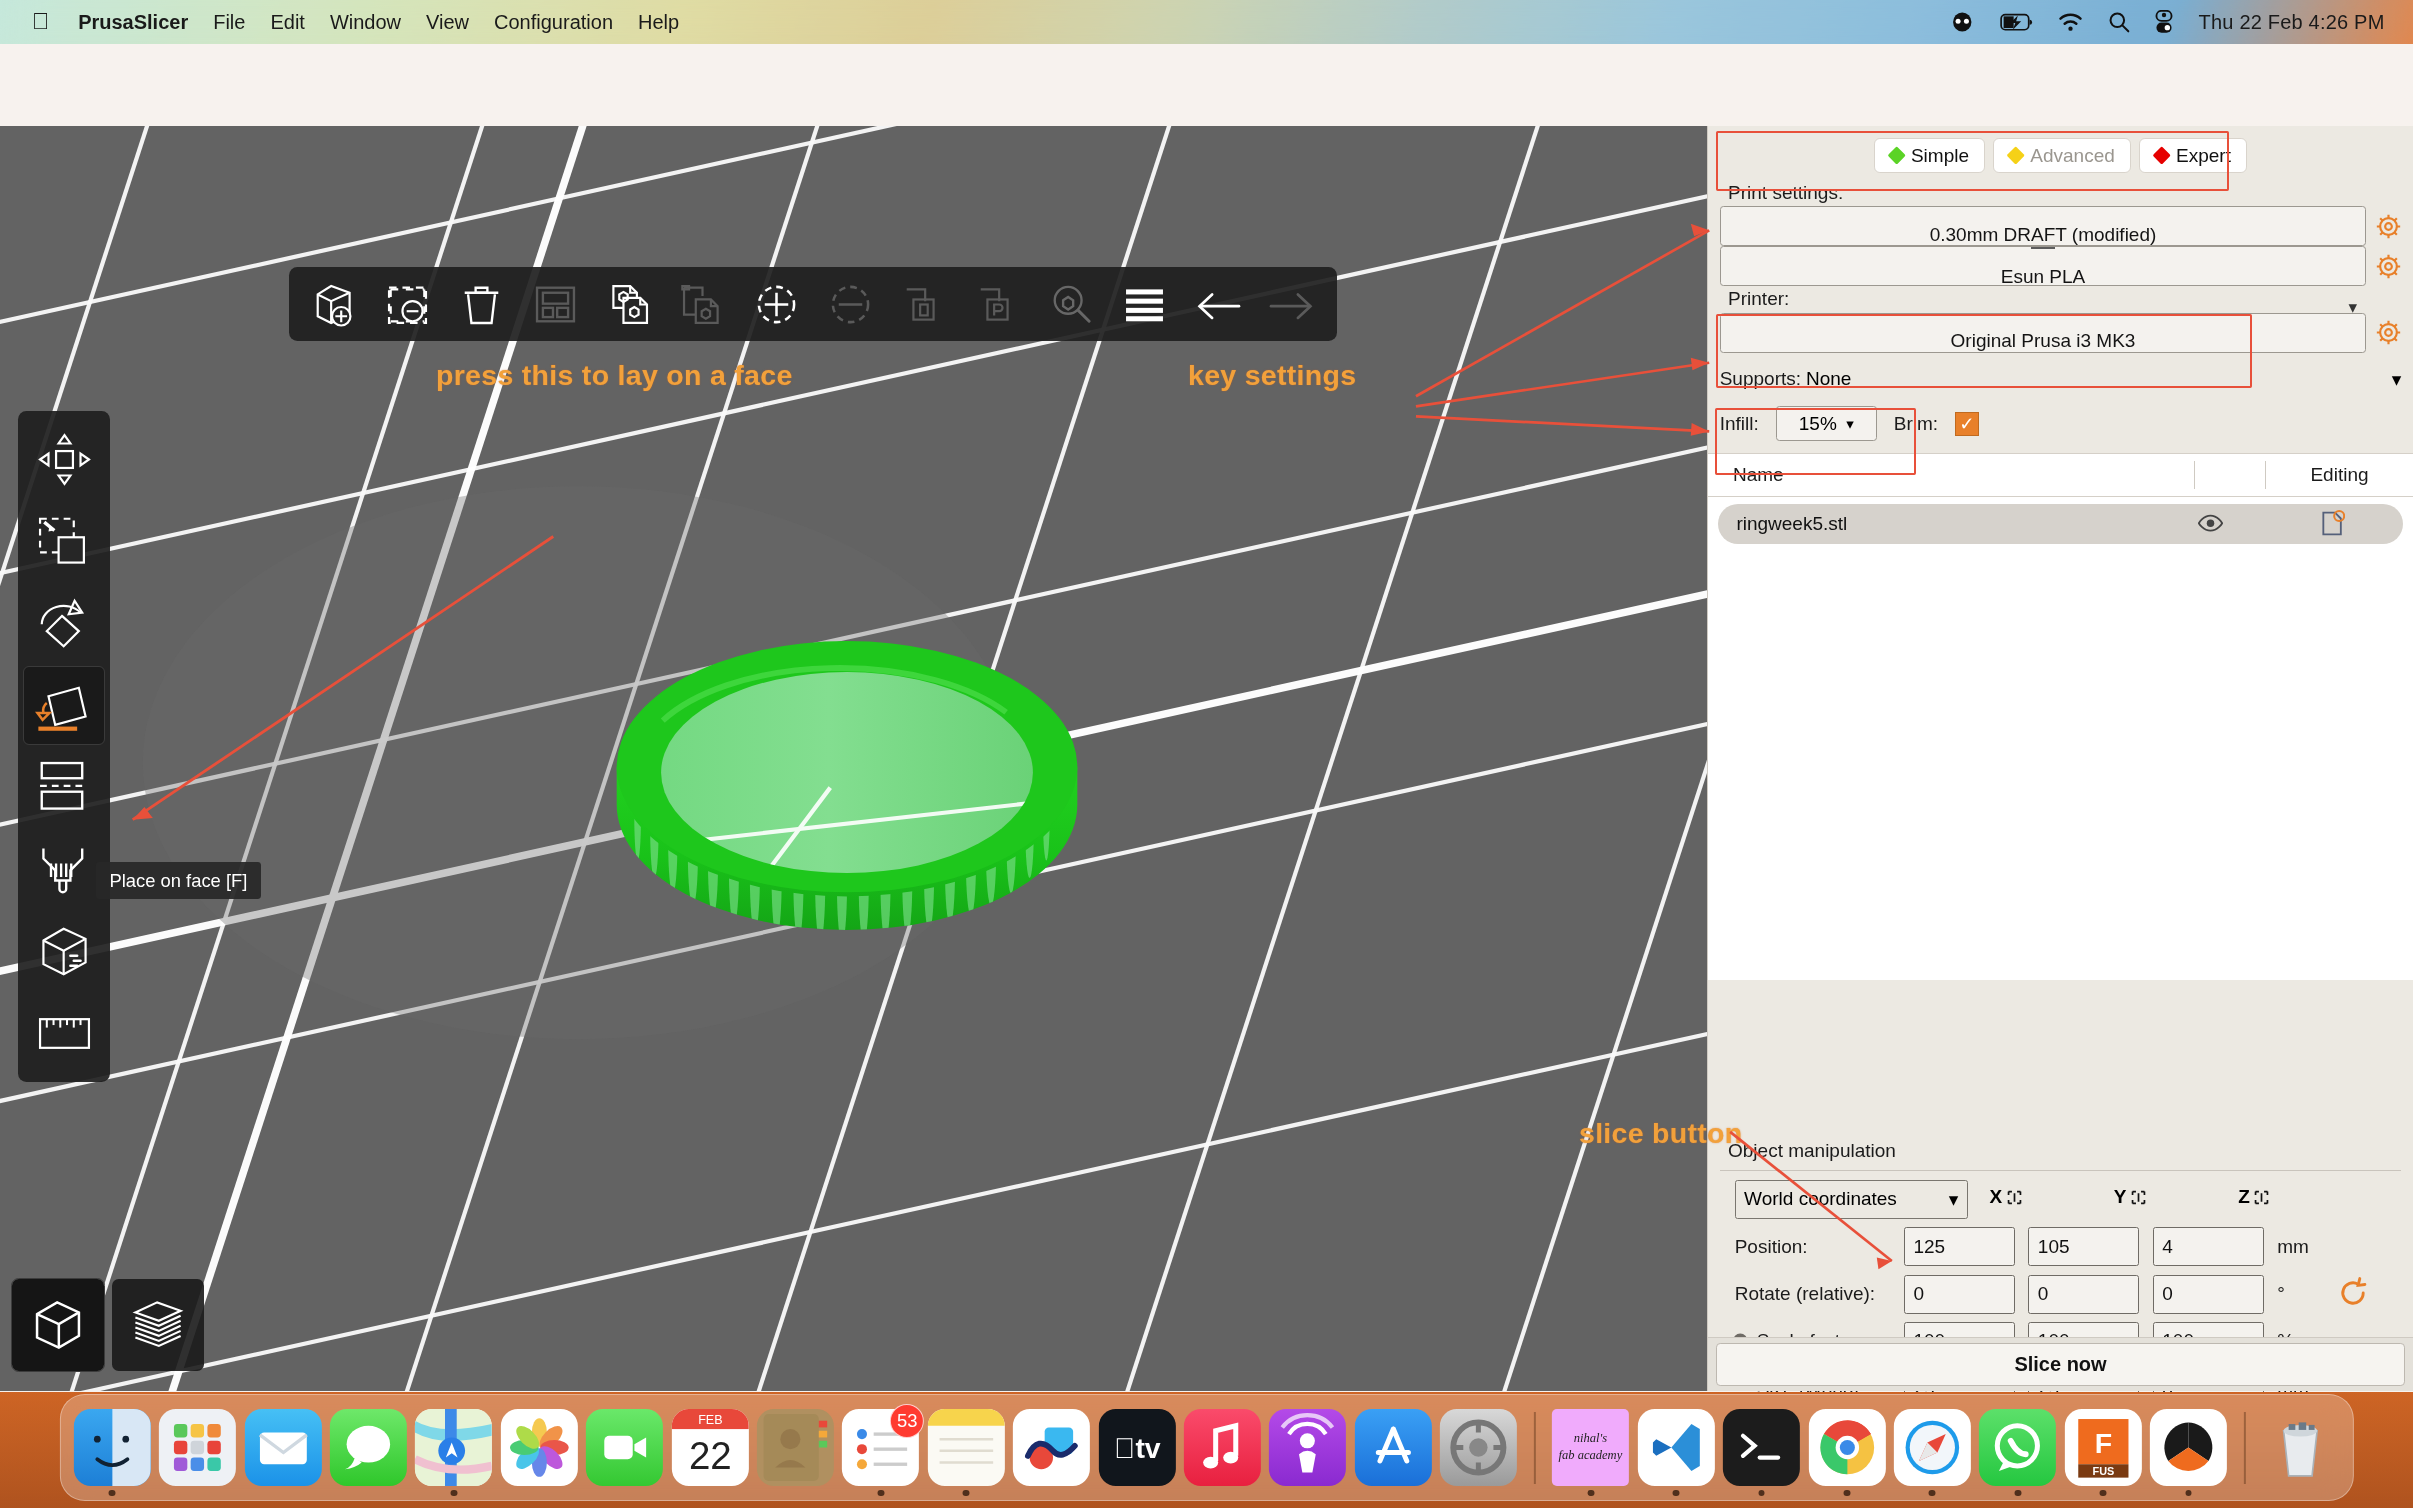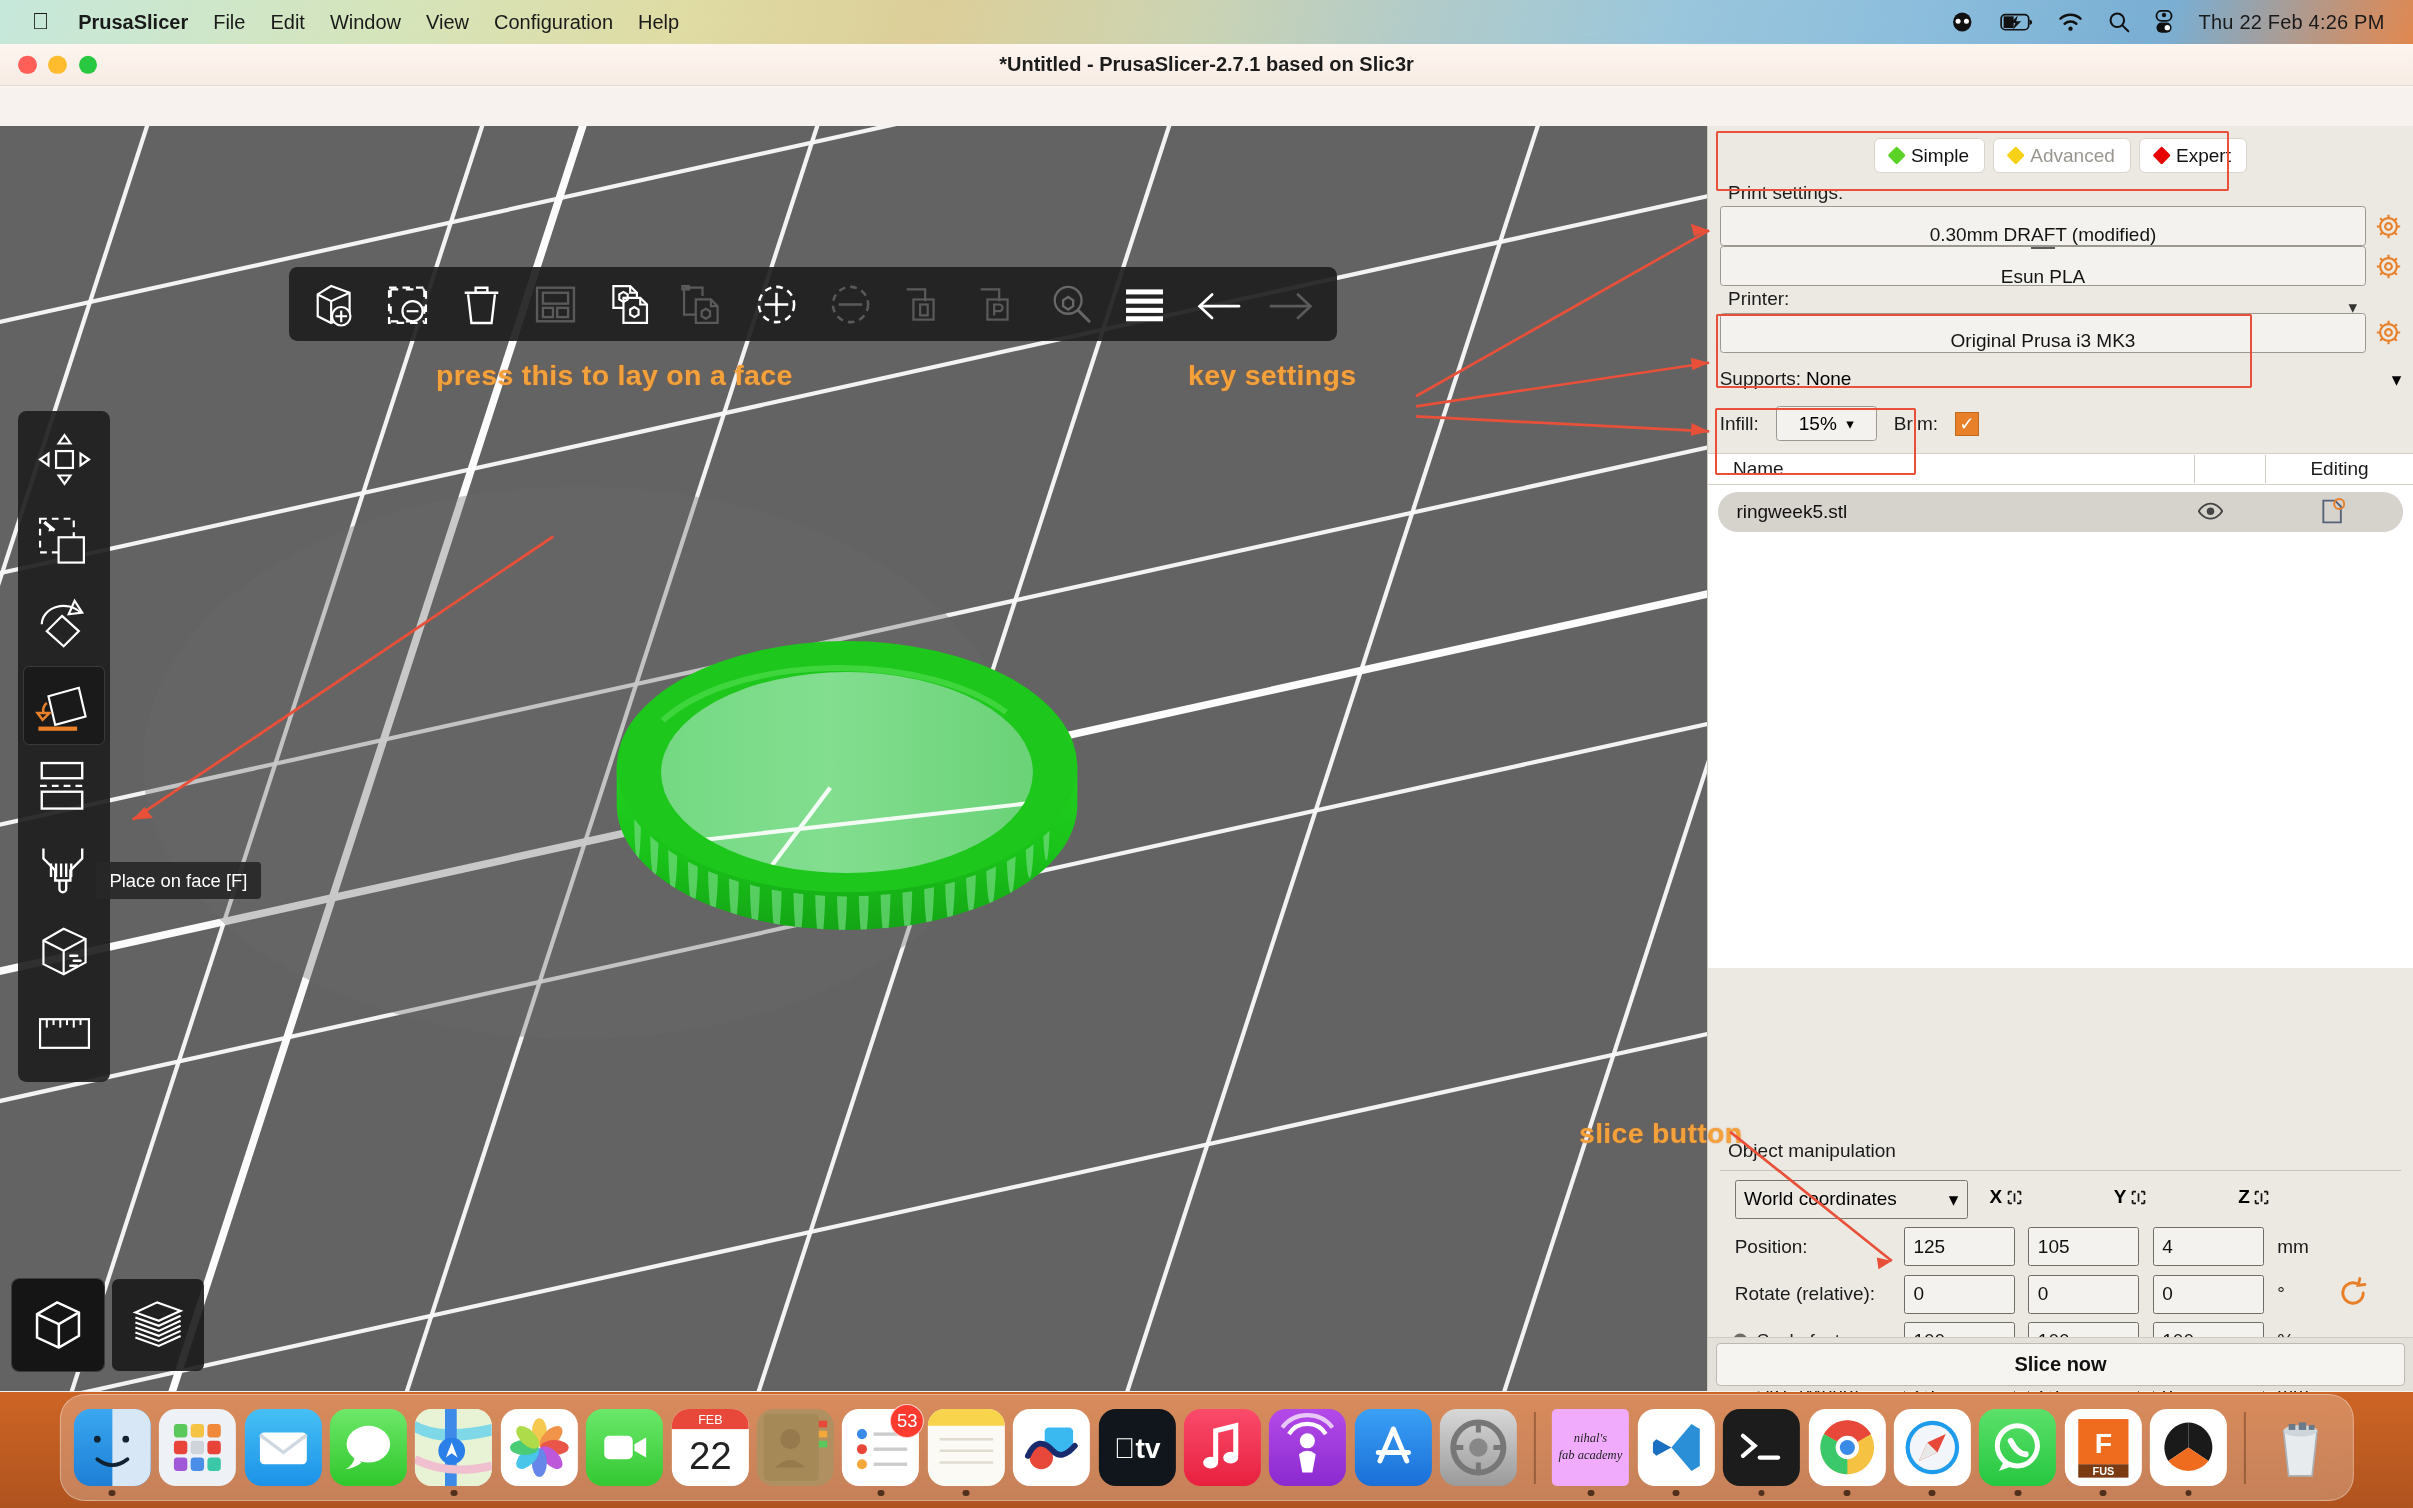"*Untitled - PrusaSlicer-2.7.1 based on" div.titlebar { html: <div> <div> <span></span> <span></span> <span></span> </div> <div>*Untitled - PrusaSlicer-2.7.1 based on Slic3r</div> </div> -> none }
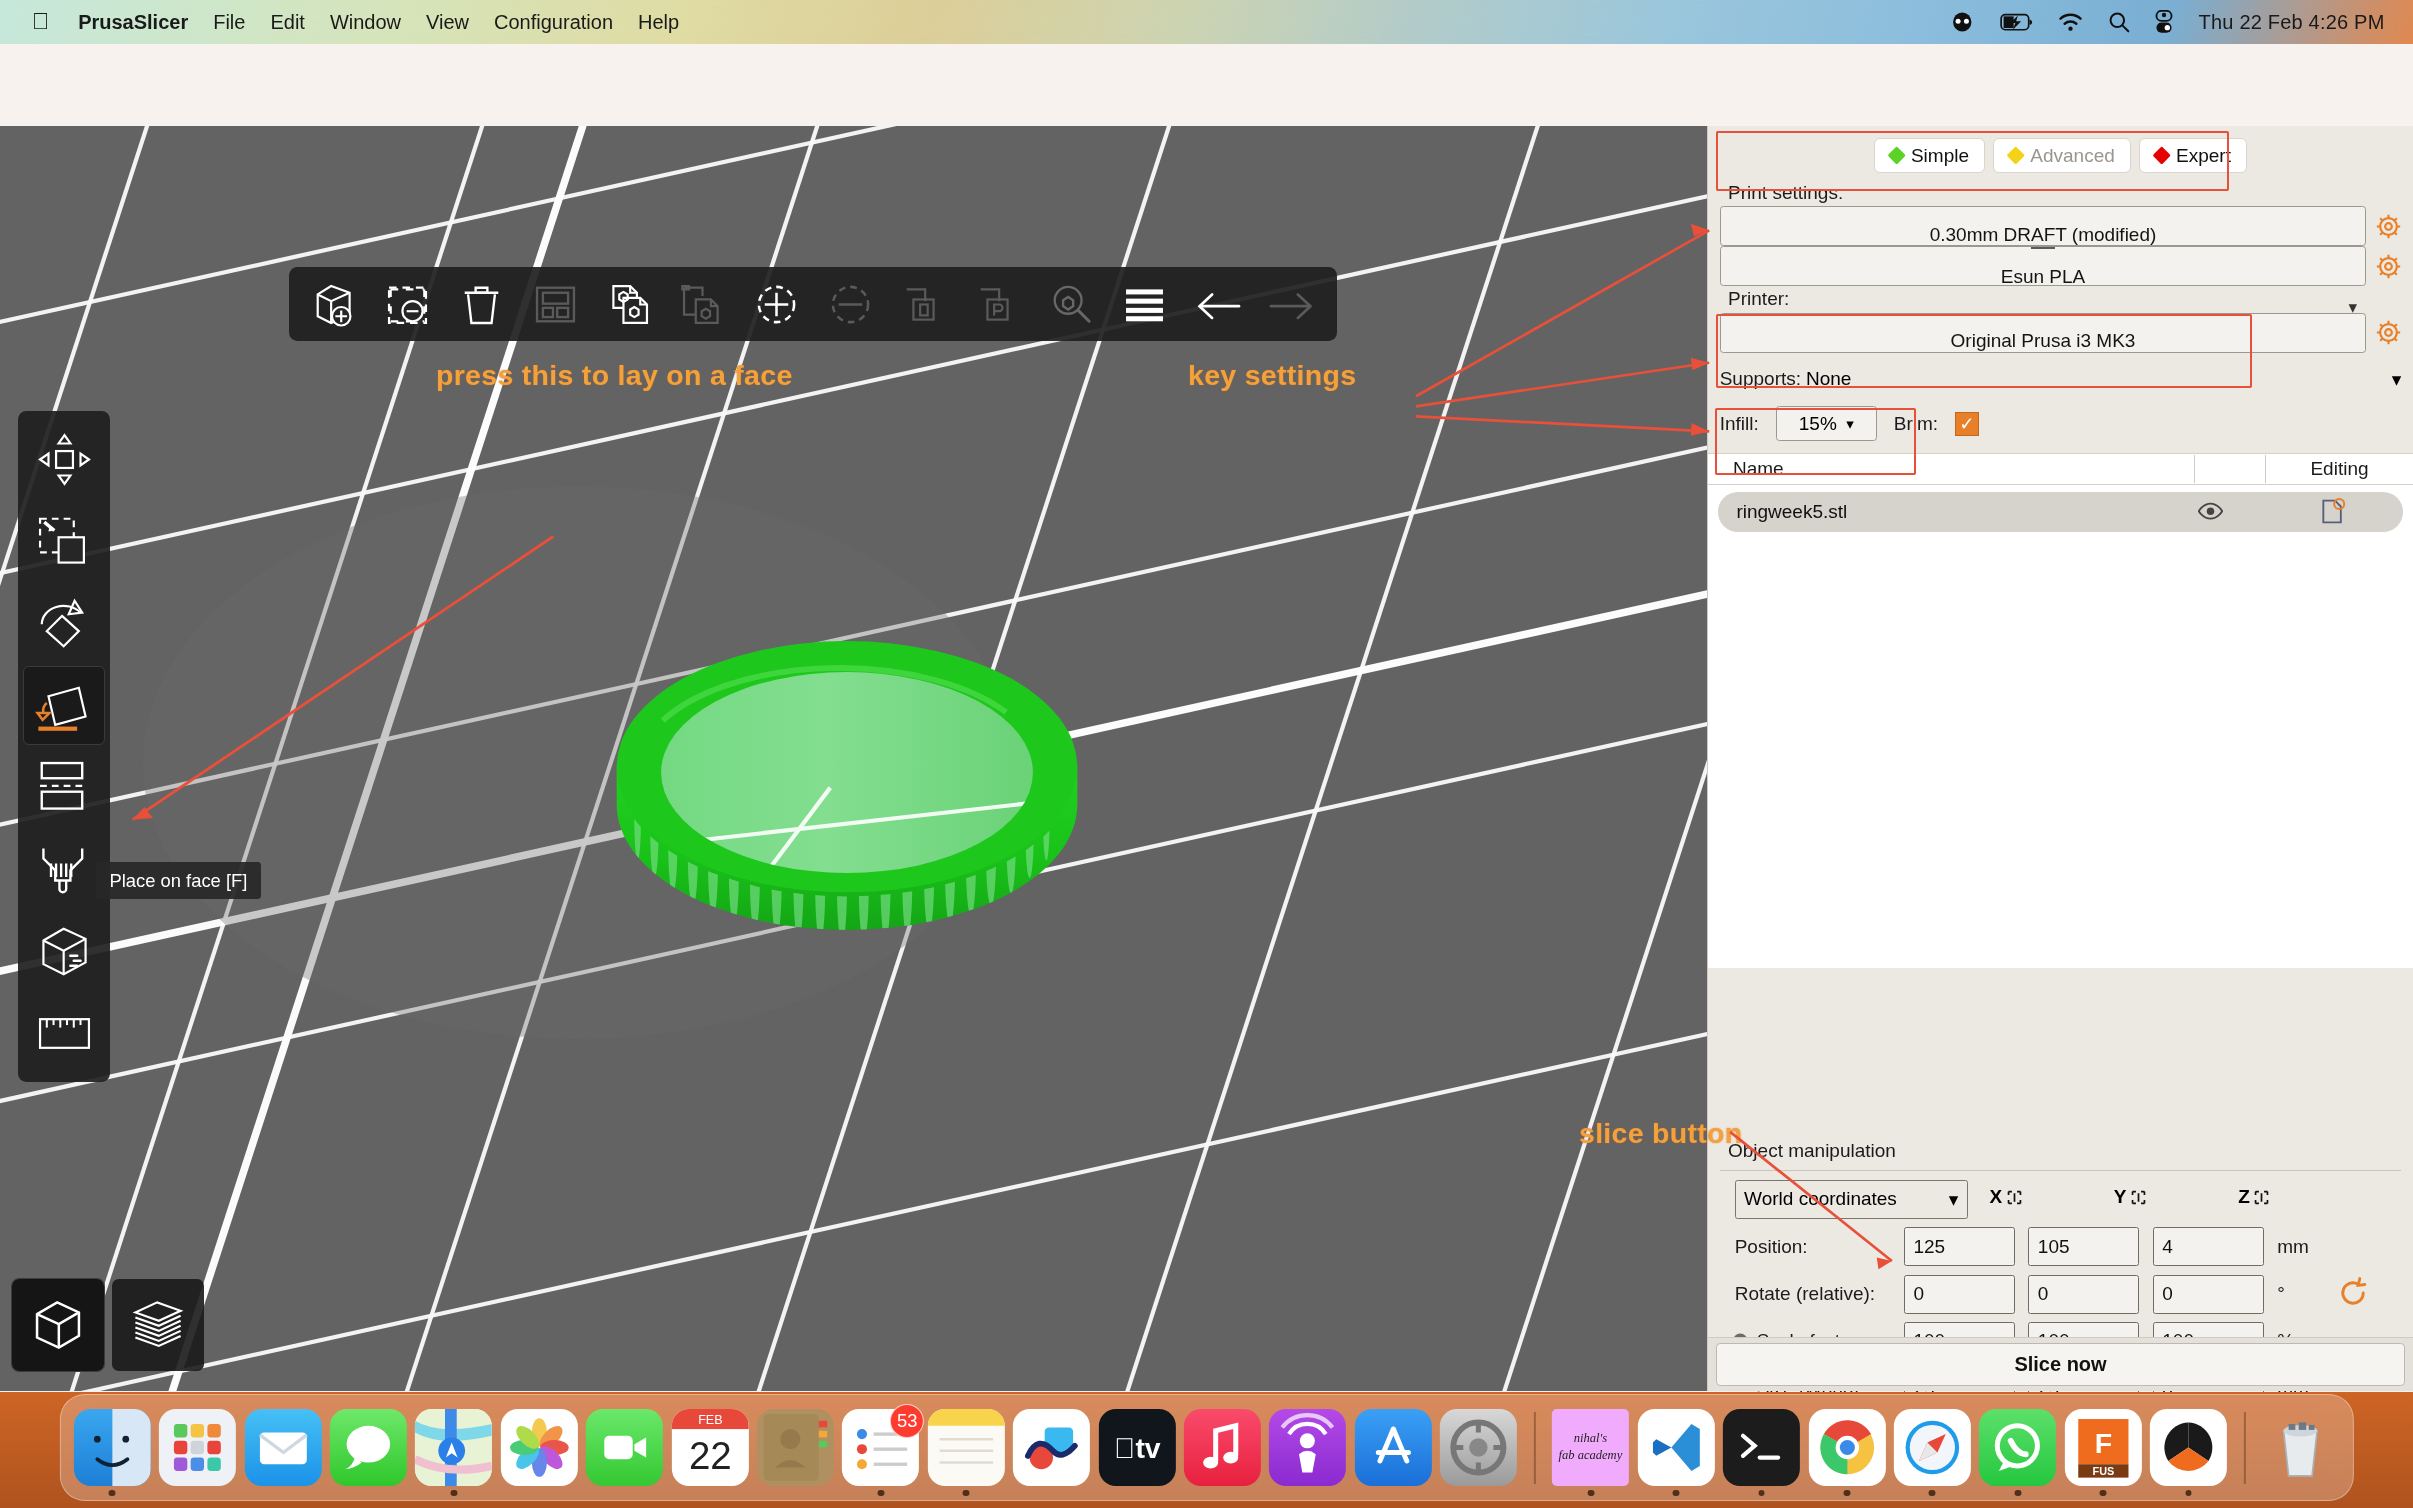"Name" .objhead { height: 32px -> 44px }
